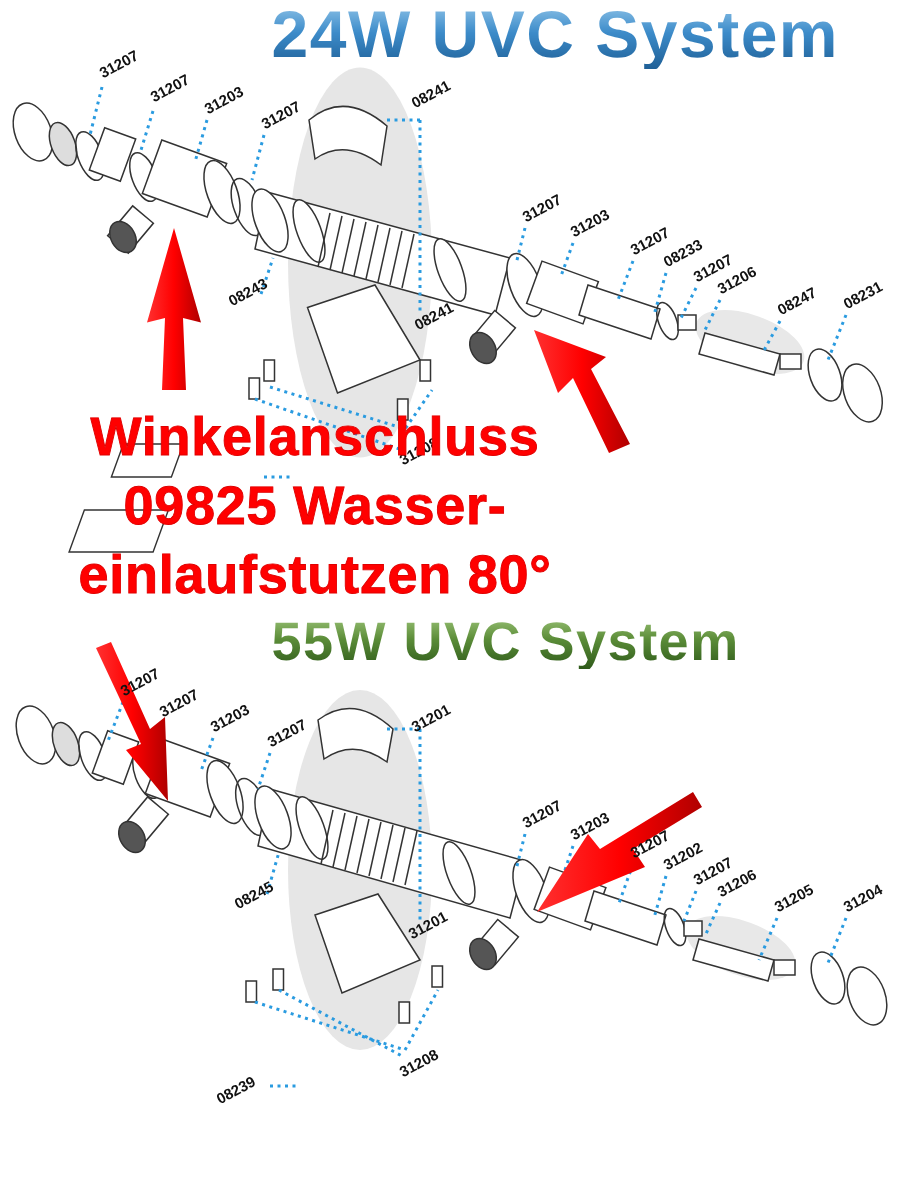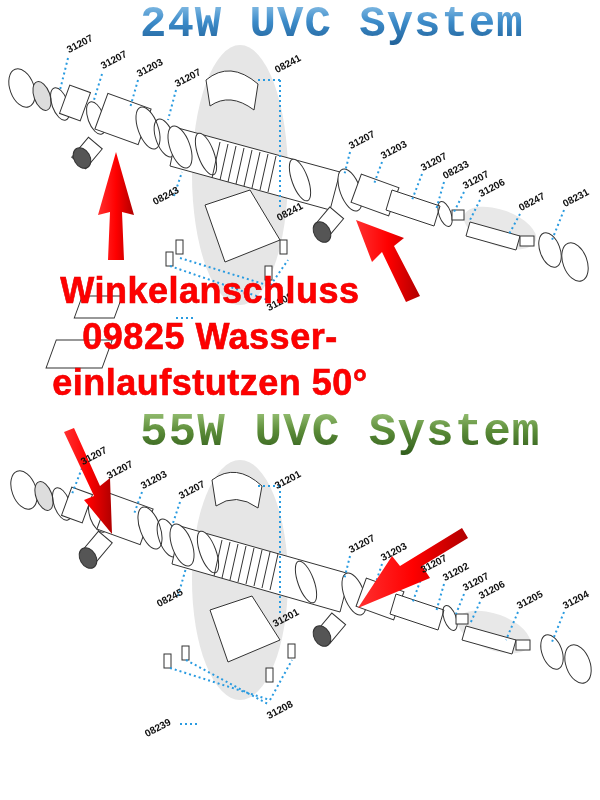"24W UVC System" .title { font-family: Liberation Mono, monospace -> Liberation Sans, sans-serif; margin-left: none -> 41px }
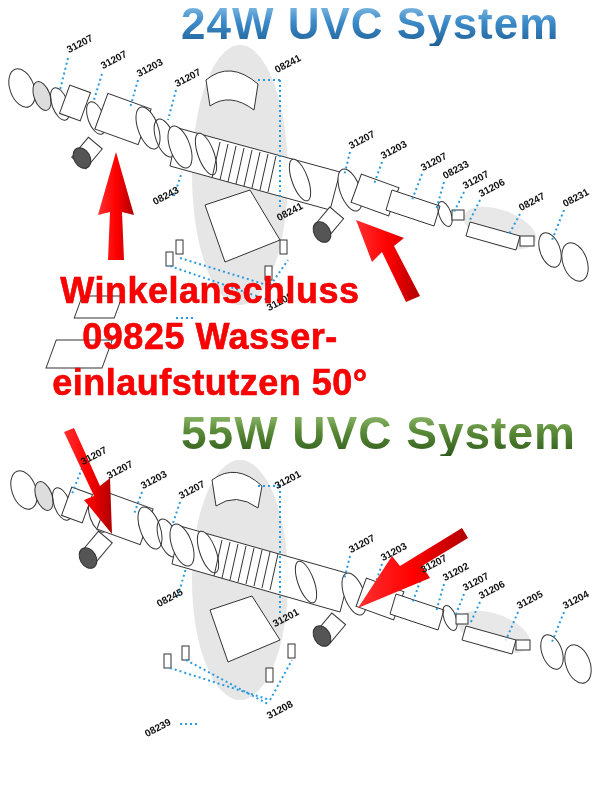"einlaufstutzen 50°" div { text: 50 -> 80 }
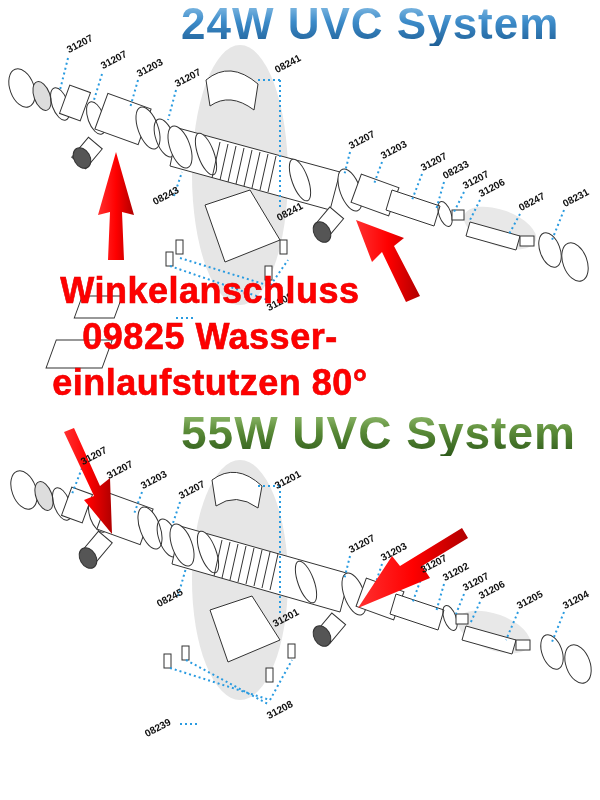"55W UVC System" .title-55 { font-size: 46px -> 36px }
